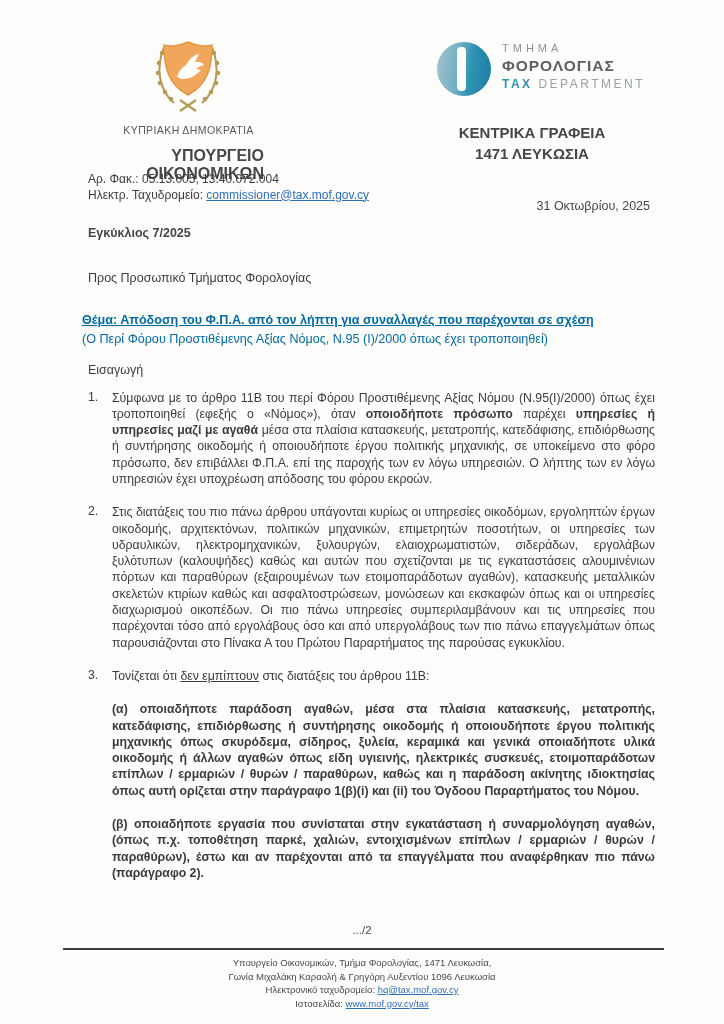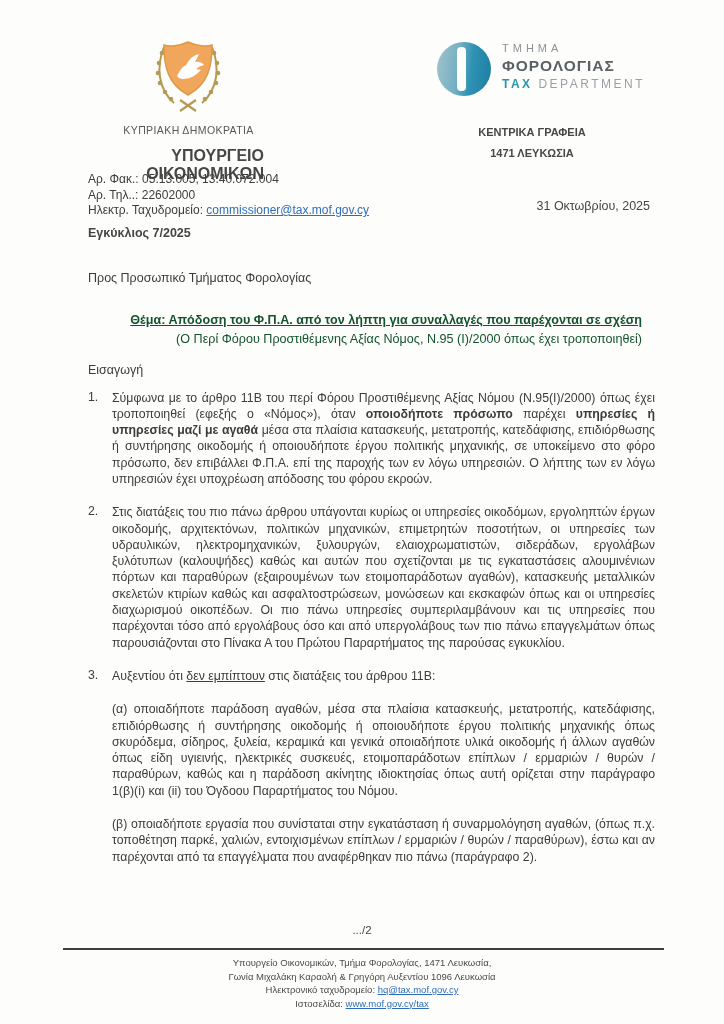"ΚΕΝΤΡΙΚΑ ΓΡΑΦΕΙΑ" .office { font-size: 11px -> 15px }
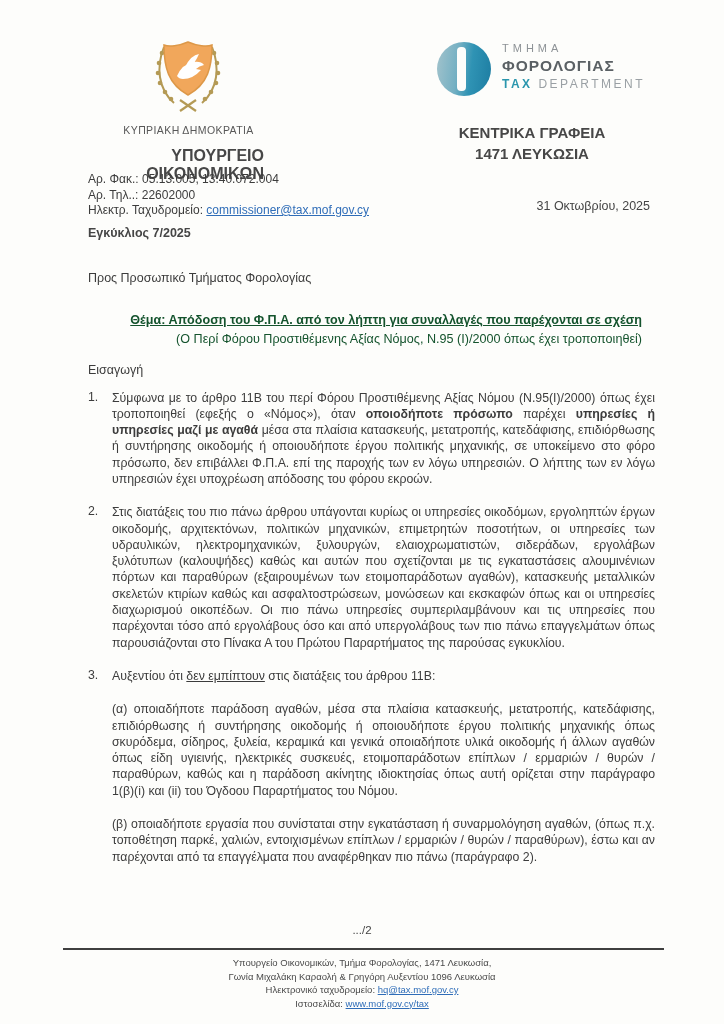"Αρ. Τηλ..: 22602000" div.row { html: <div> <span>Αρ. Τηλ..:</span> <span>22602000</span> </div> -> none }
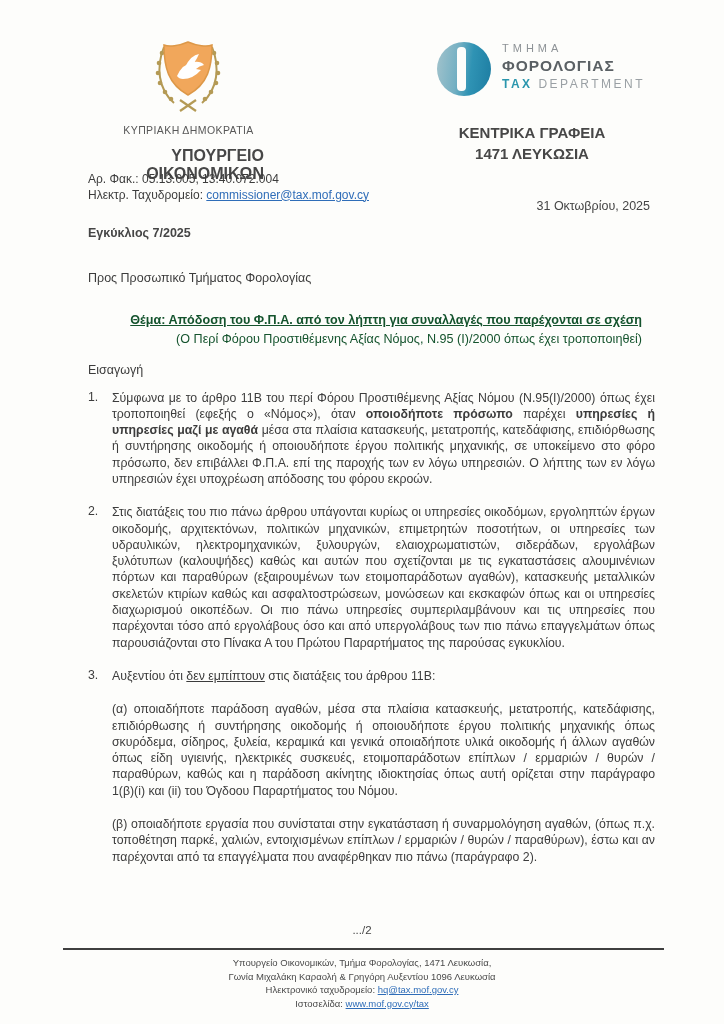"Θέμα: Απόδοση του Φ.Π.Α. από" .subject { color: #14532d -> #0369a1; text-align: right -> left }
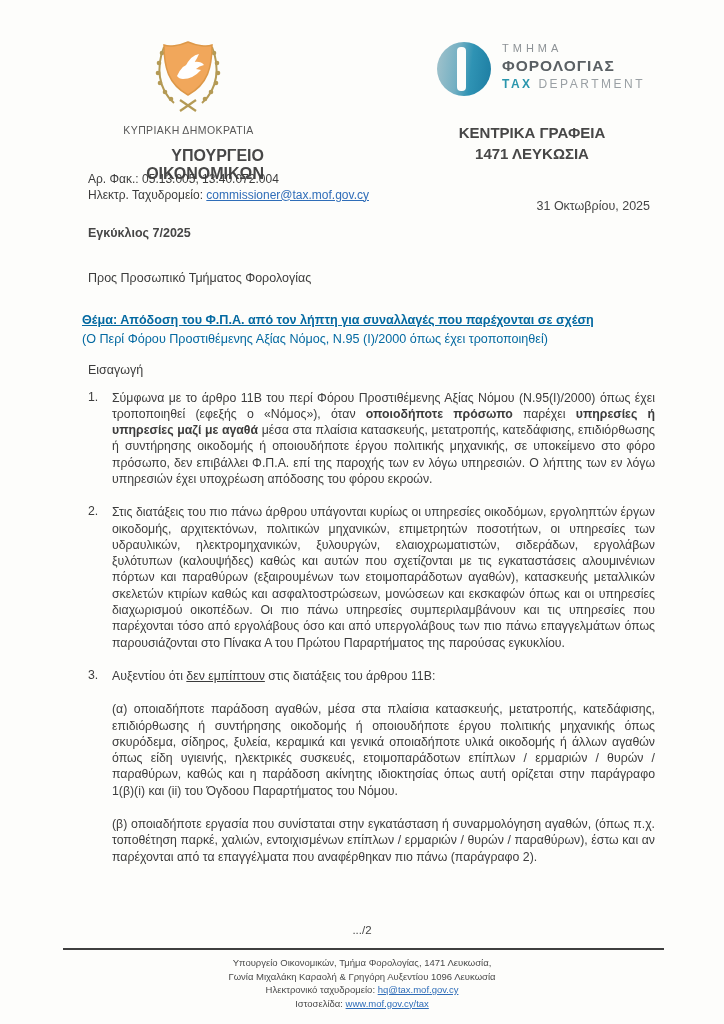"Αυξεντίου ότι" span { text: Αυξεντίου -> Τονίζεται }
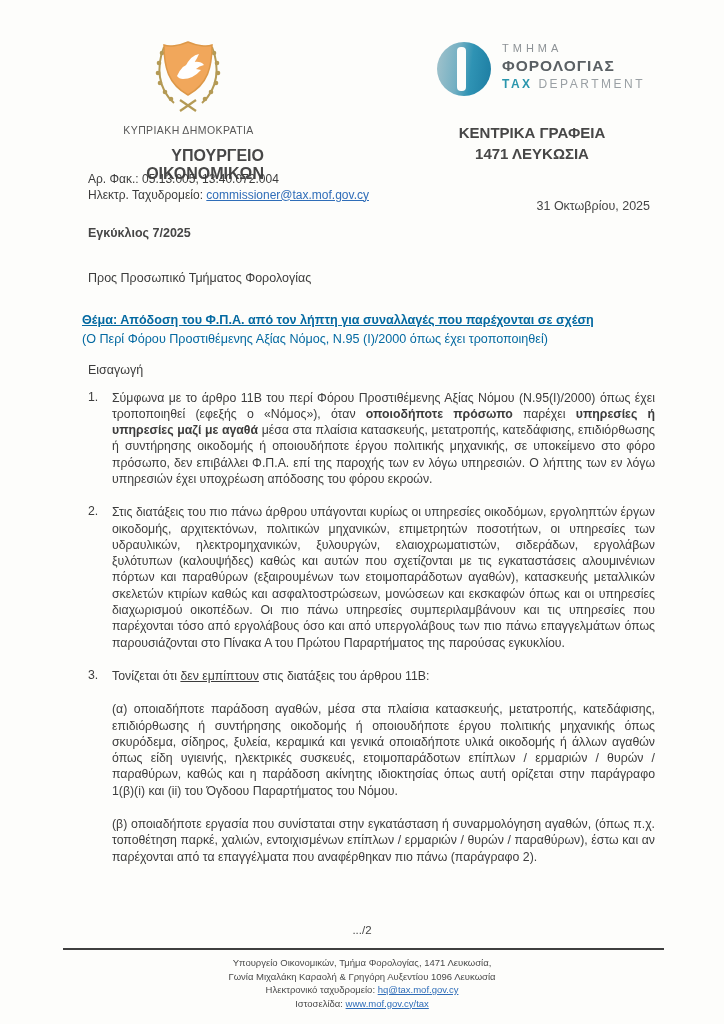"(α) οποιαδήποτε παράδοση αγαθών, μέσα" .sub { font-weight: none -> bold }
